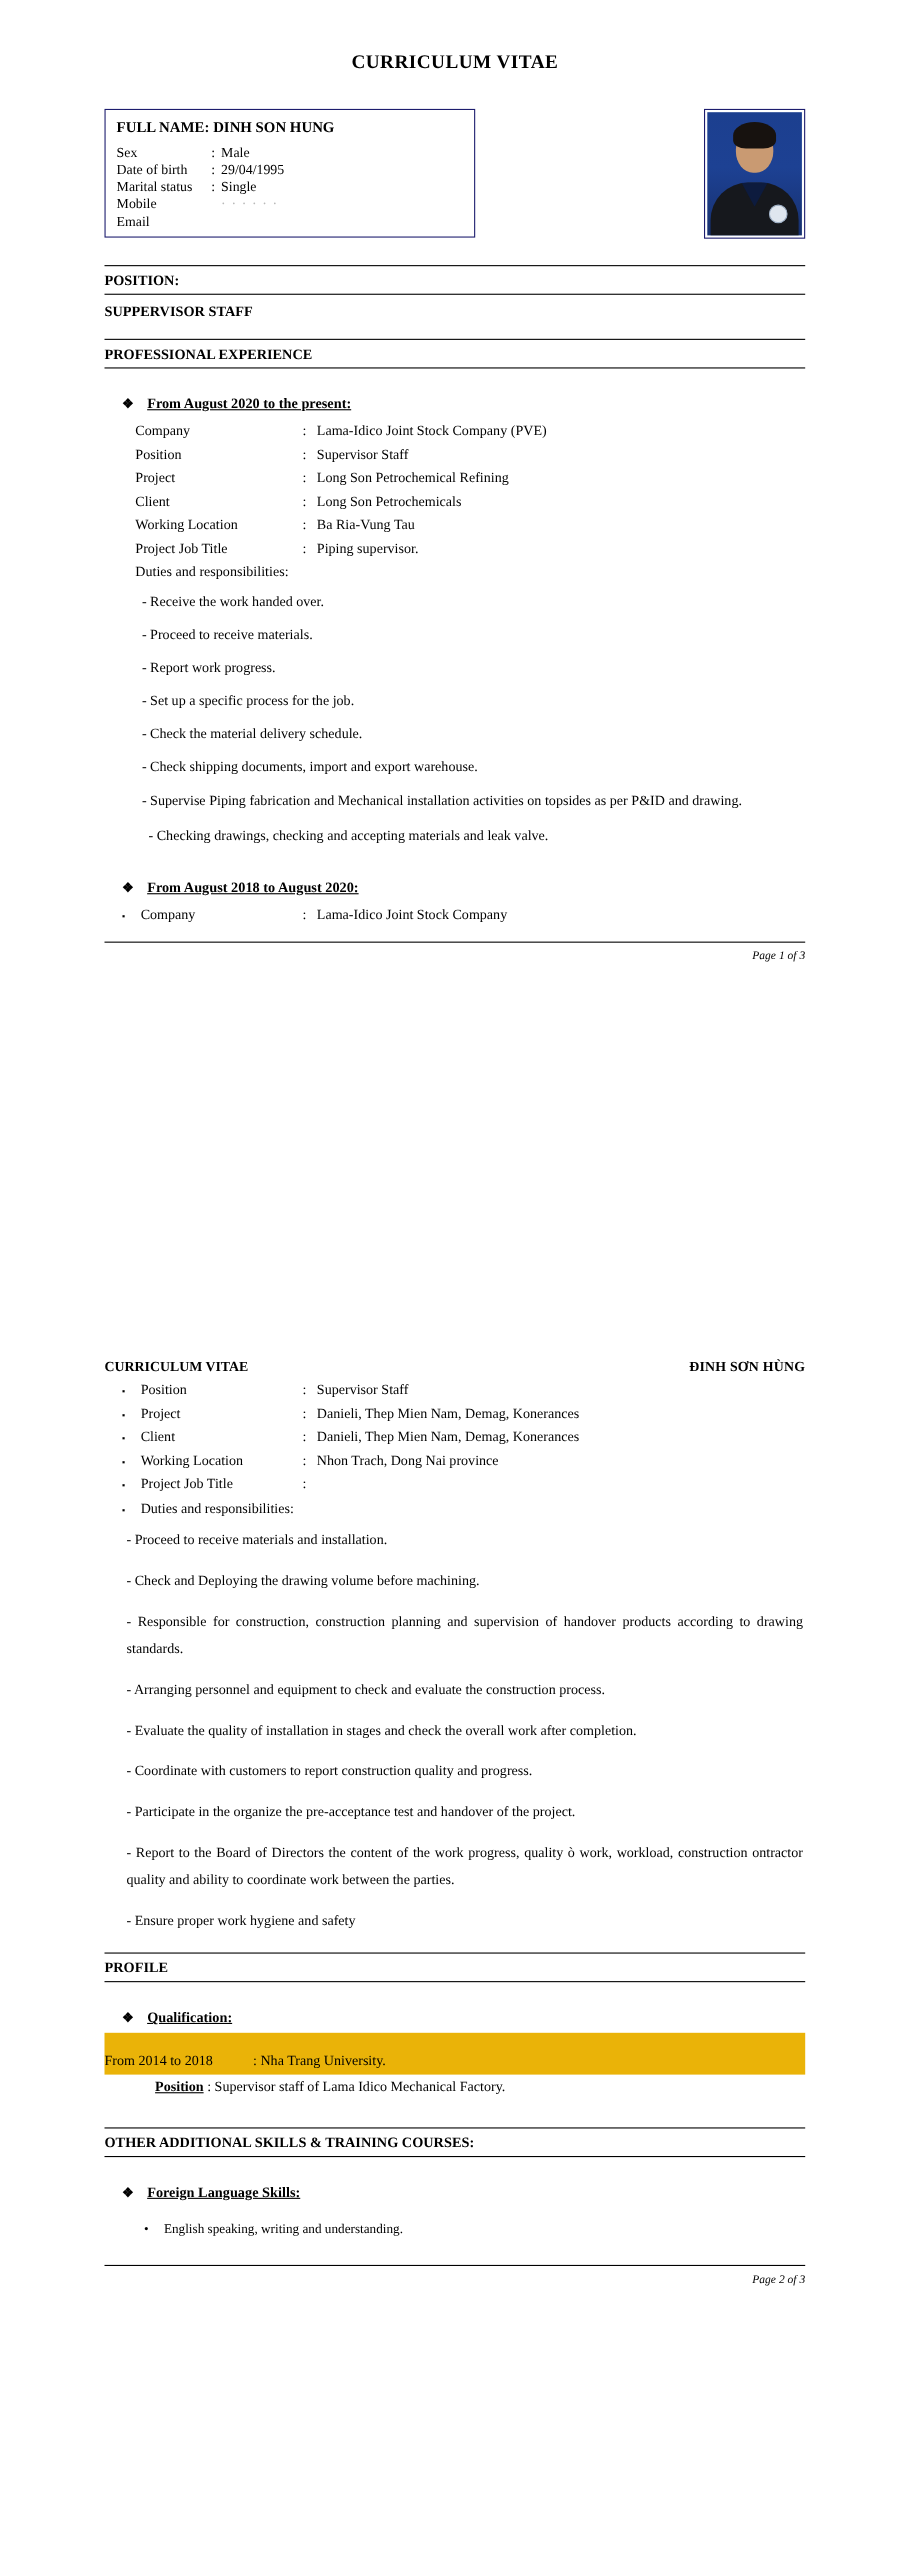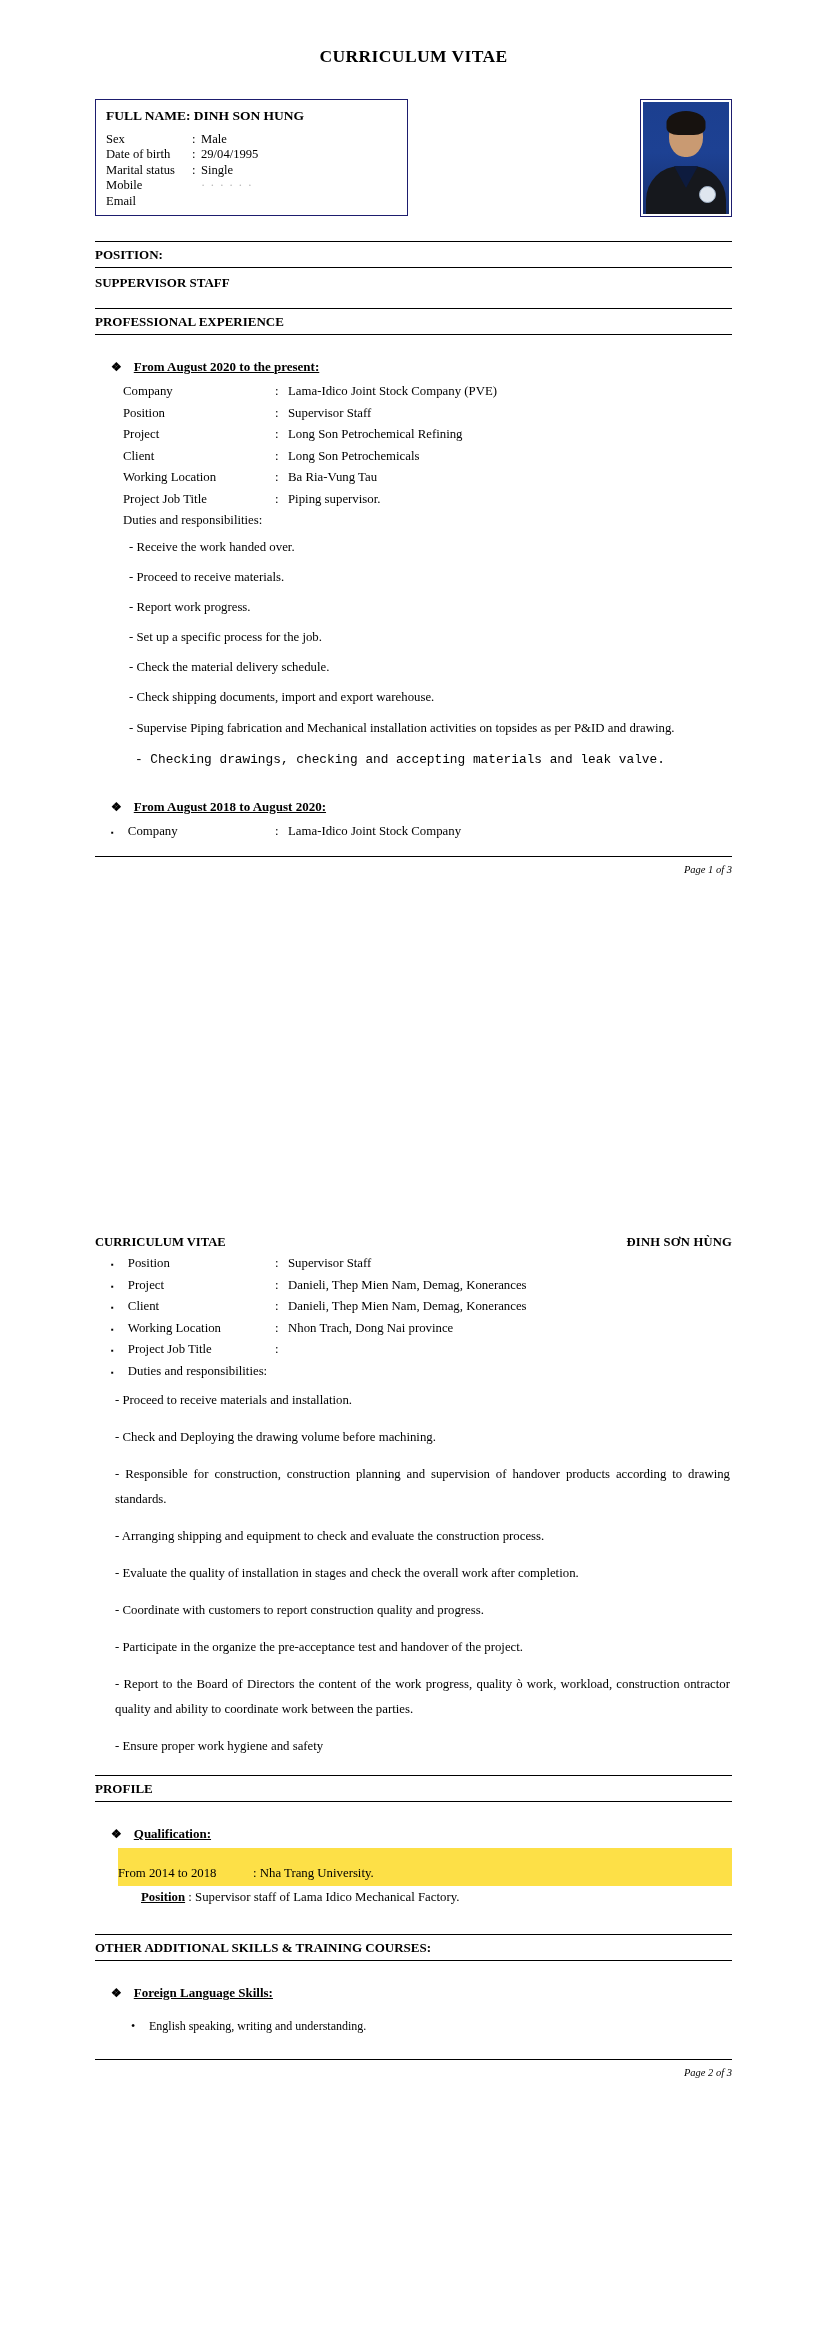"FULL NAME: DINH SON HUNG" .info-box { width: 313px -> 337px }
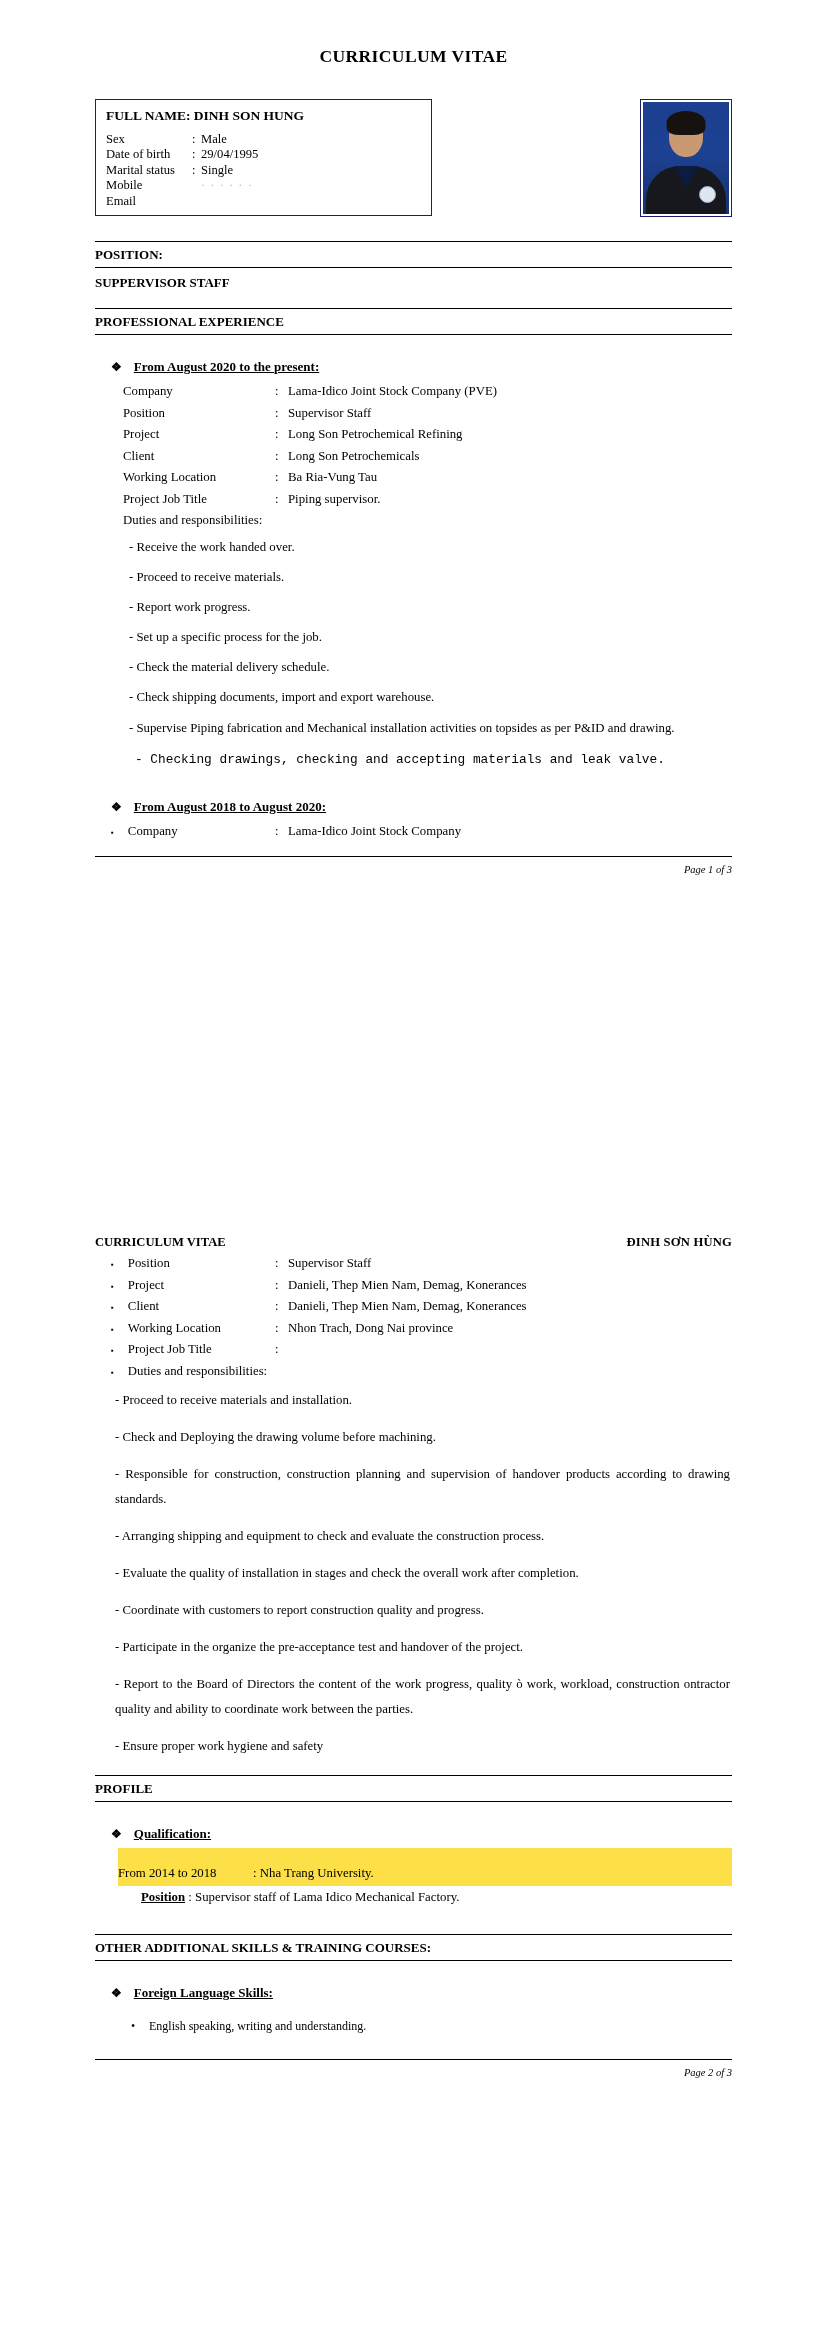"- Checking drawings, checking and" .duty.indent { font-family: Liberation Mono, monospace -> none }
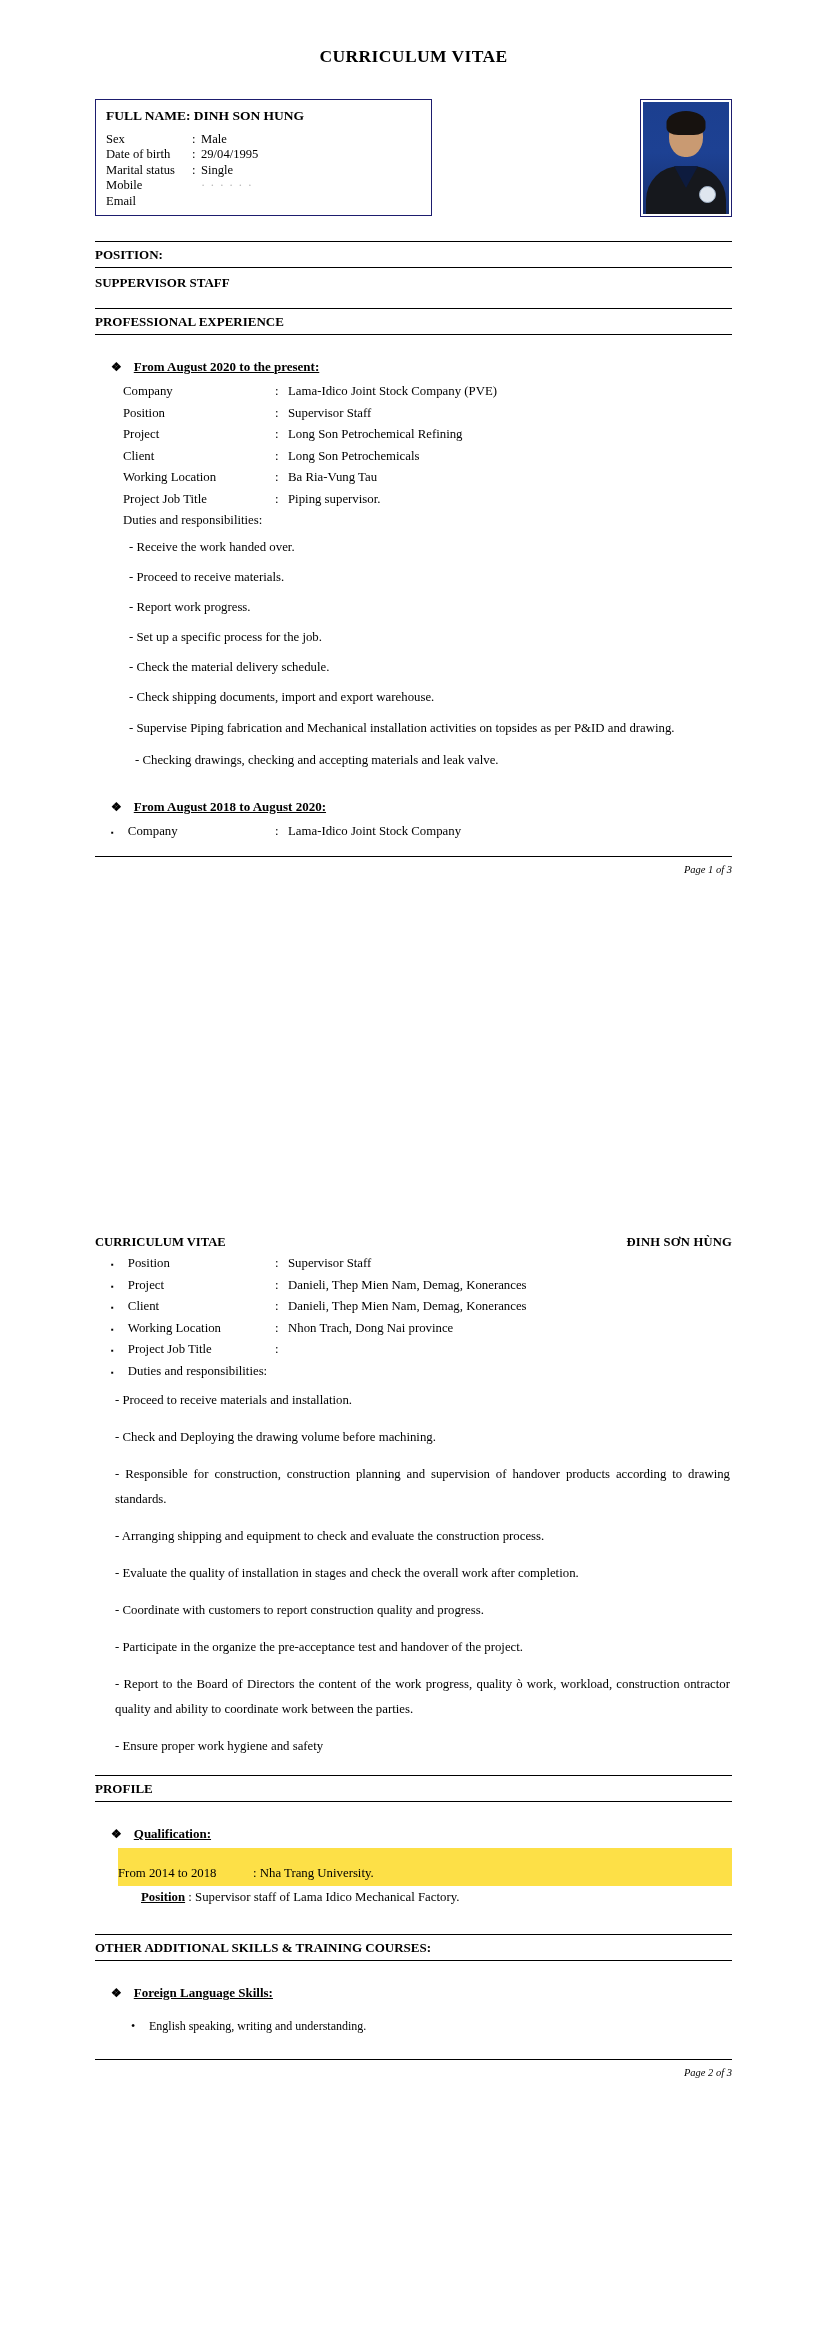"- Arranging shipping and equipment" div.para { text: shipping -> personnel }
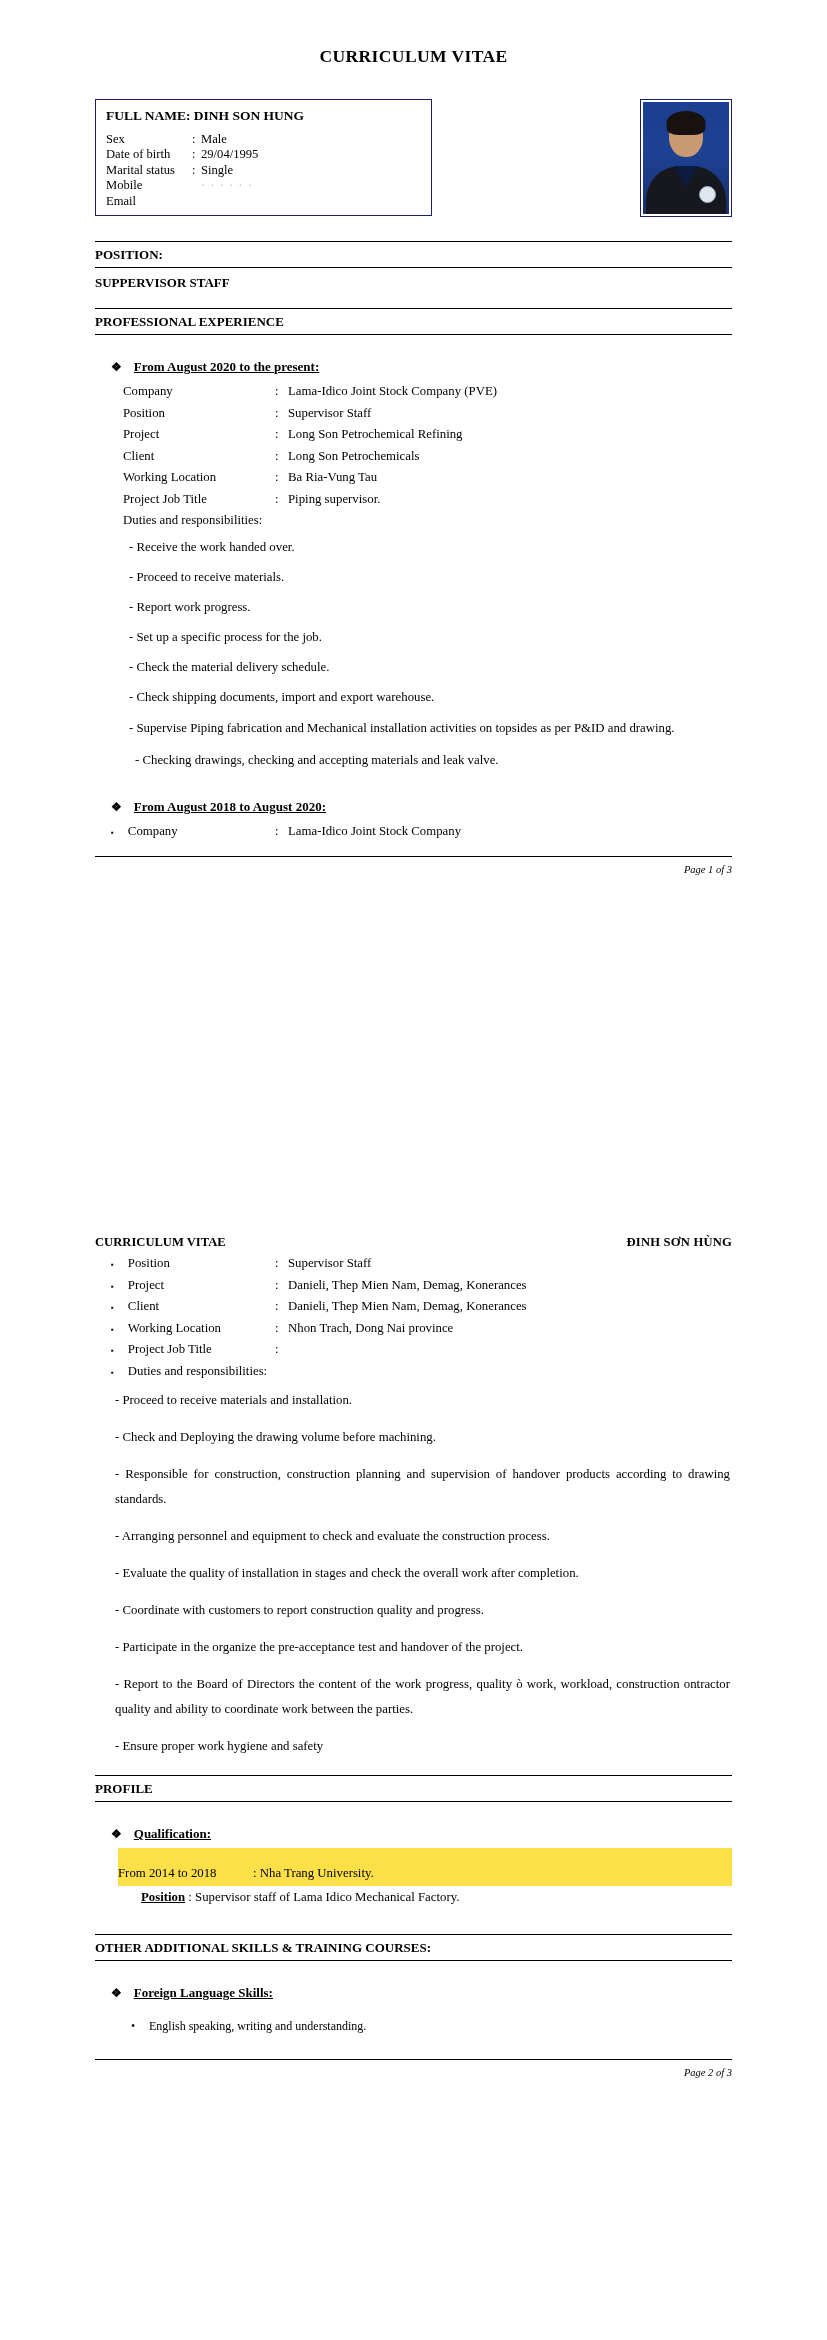"From 2014 to 2018" .shade { background: #fde047 -> #eab308; margin-left: 23px -> none }
